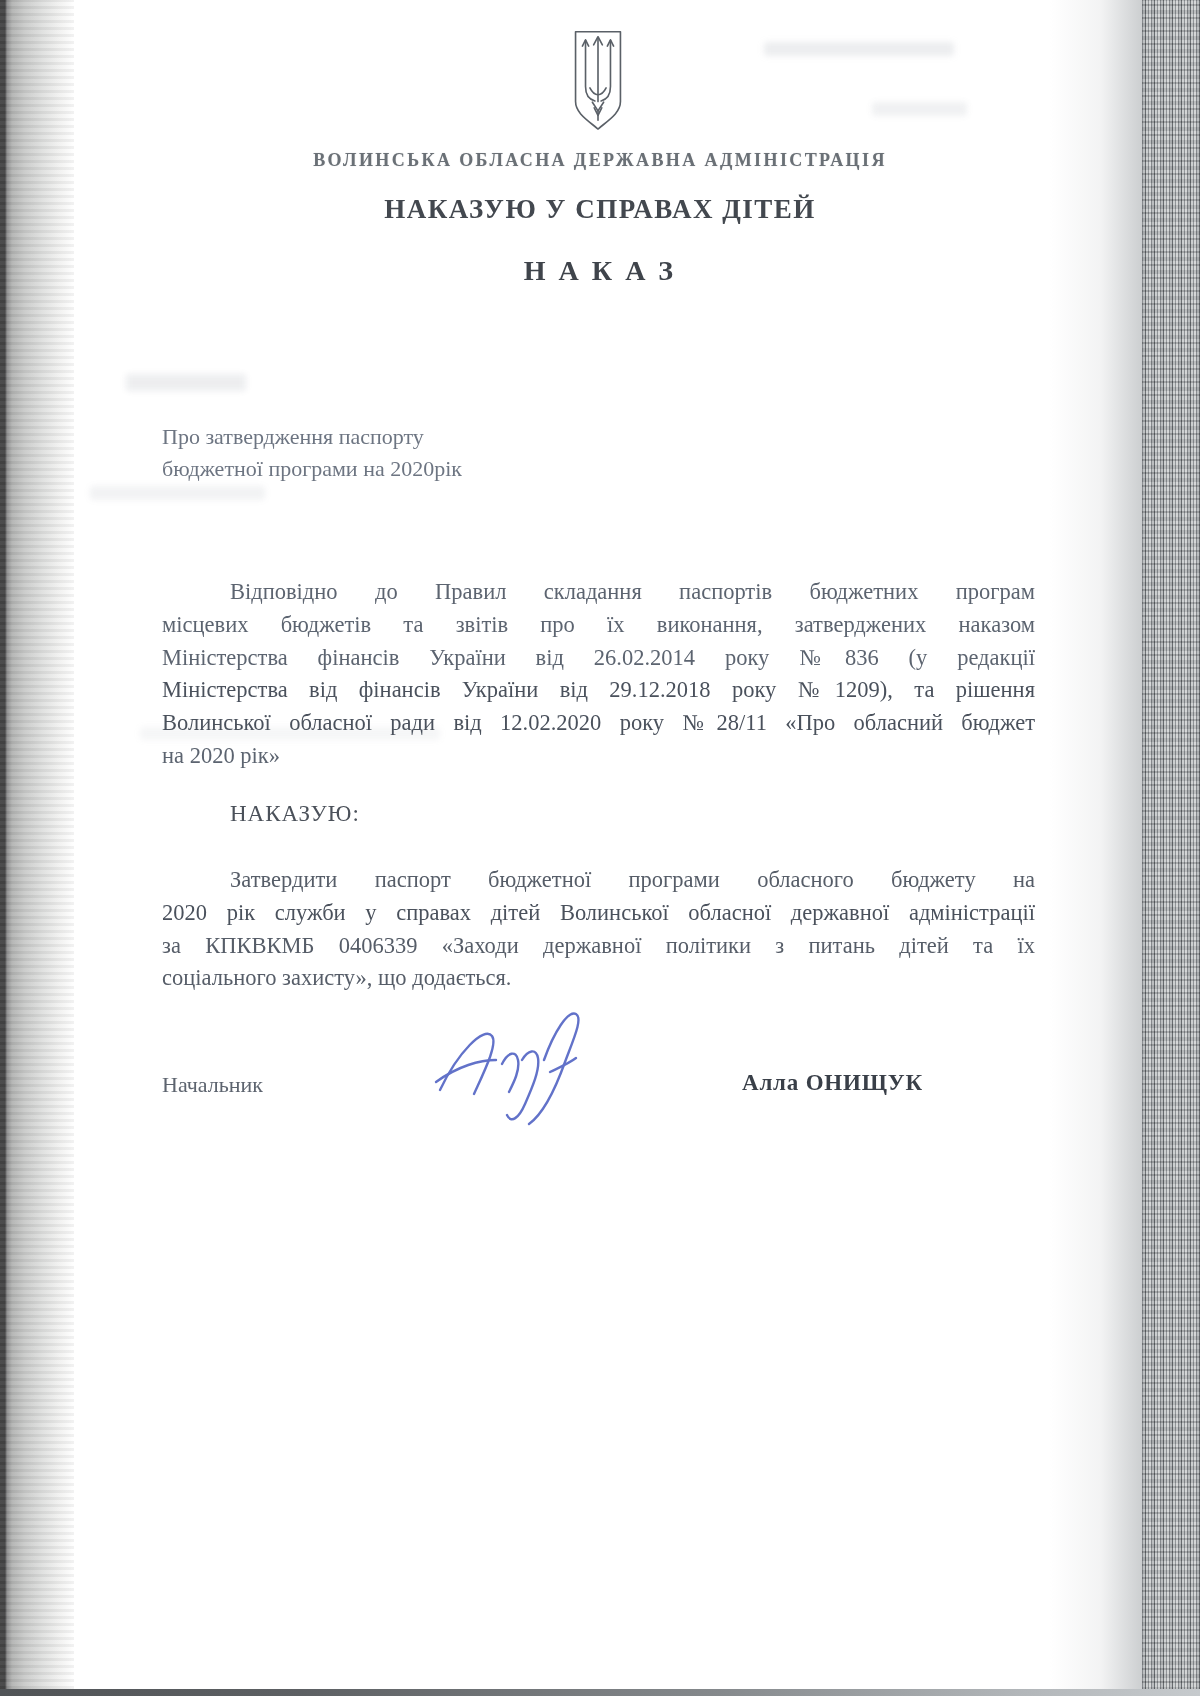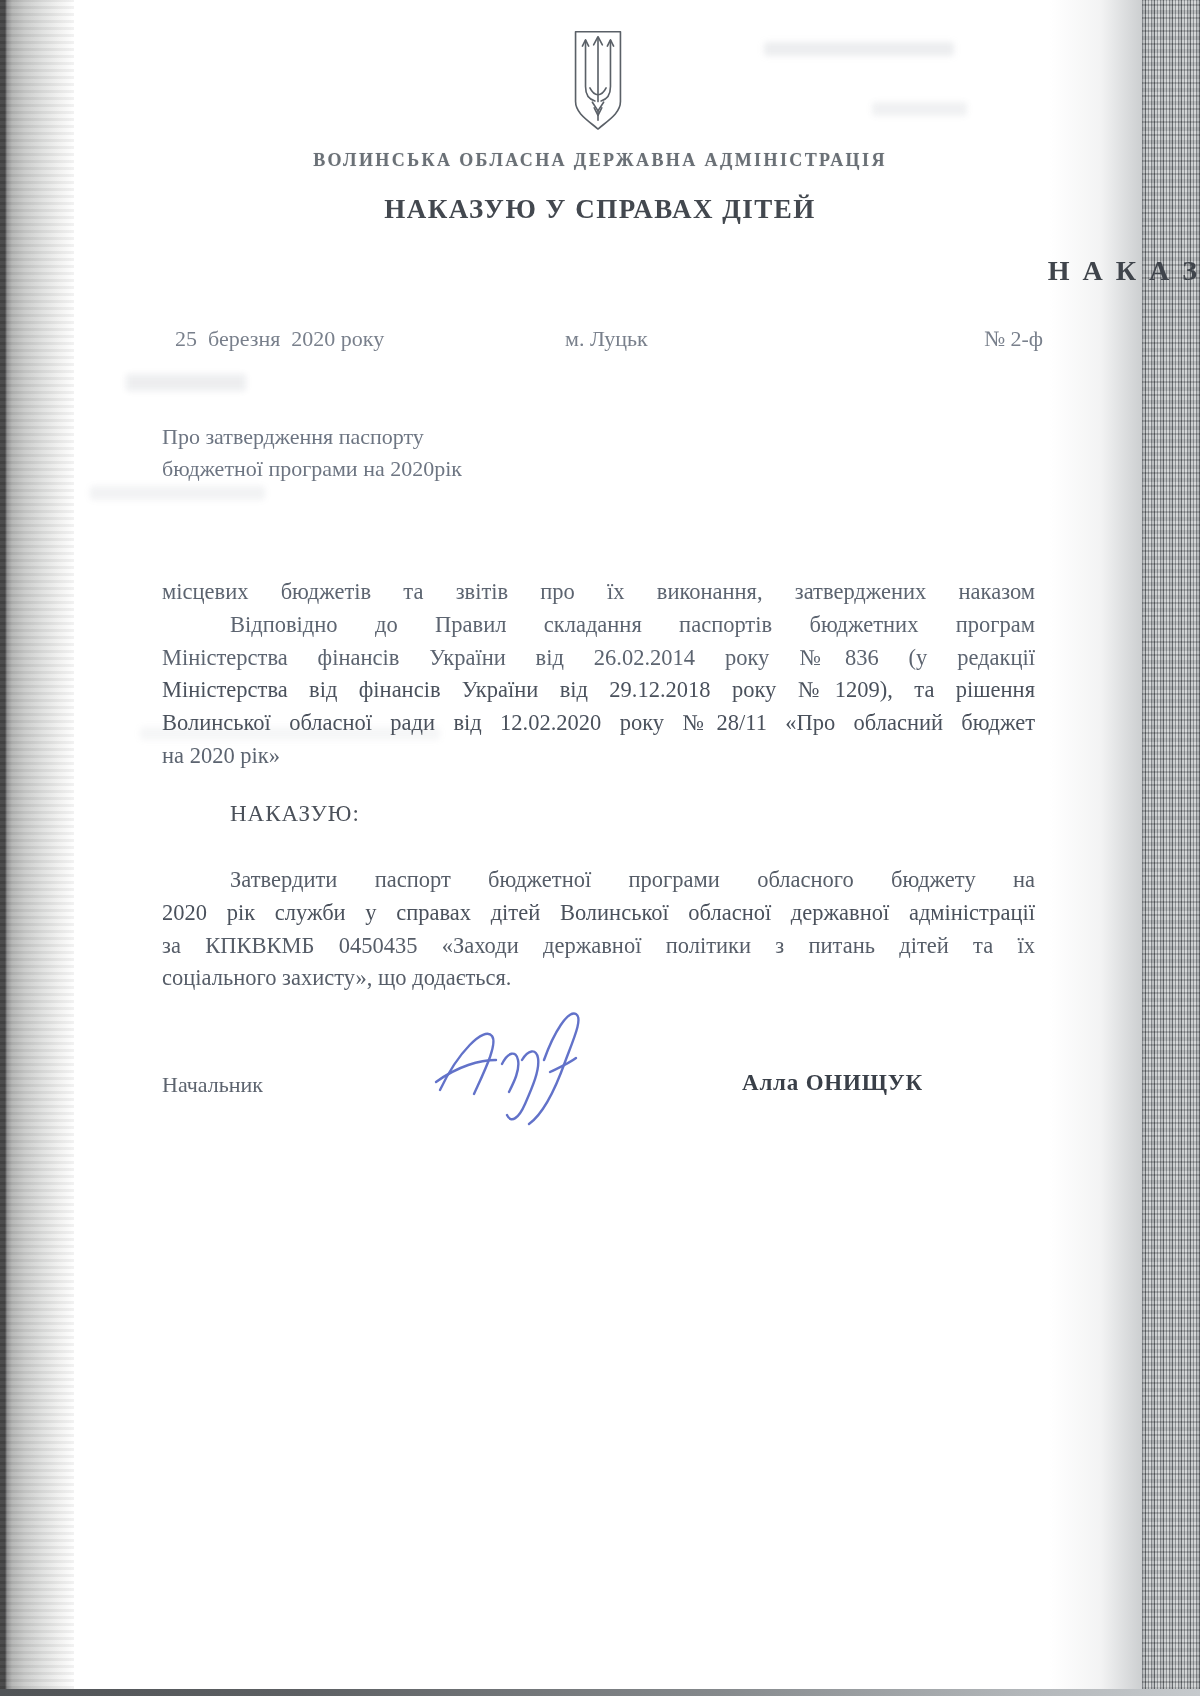"Н А К А З" .doc-type { text-align: right -> center }
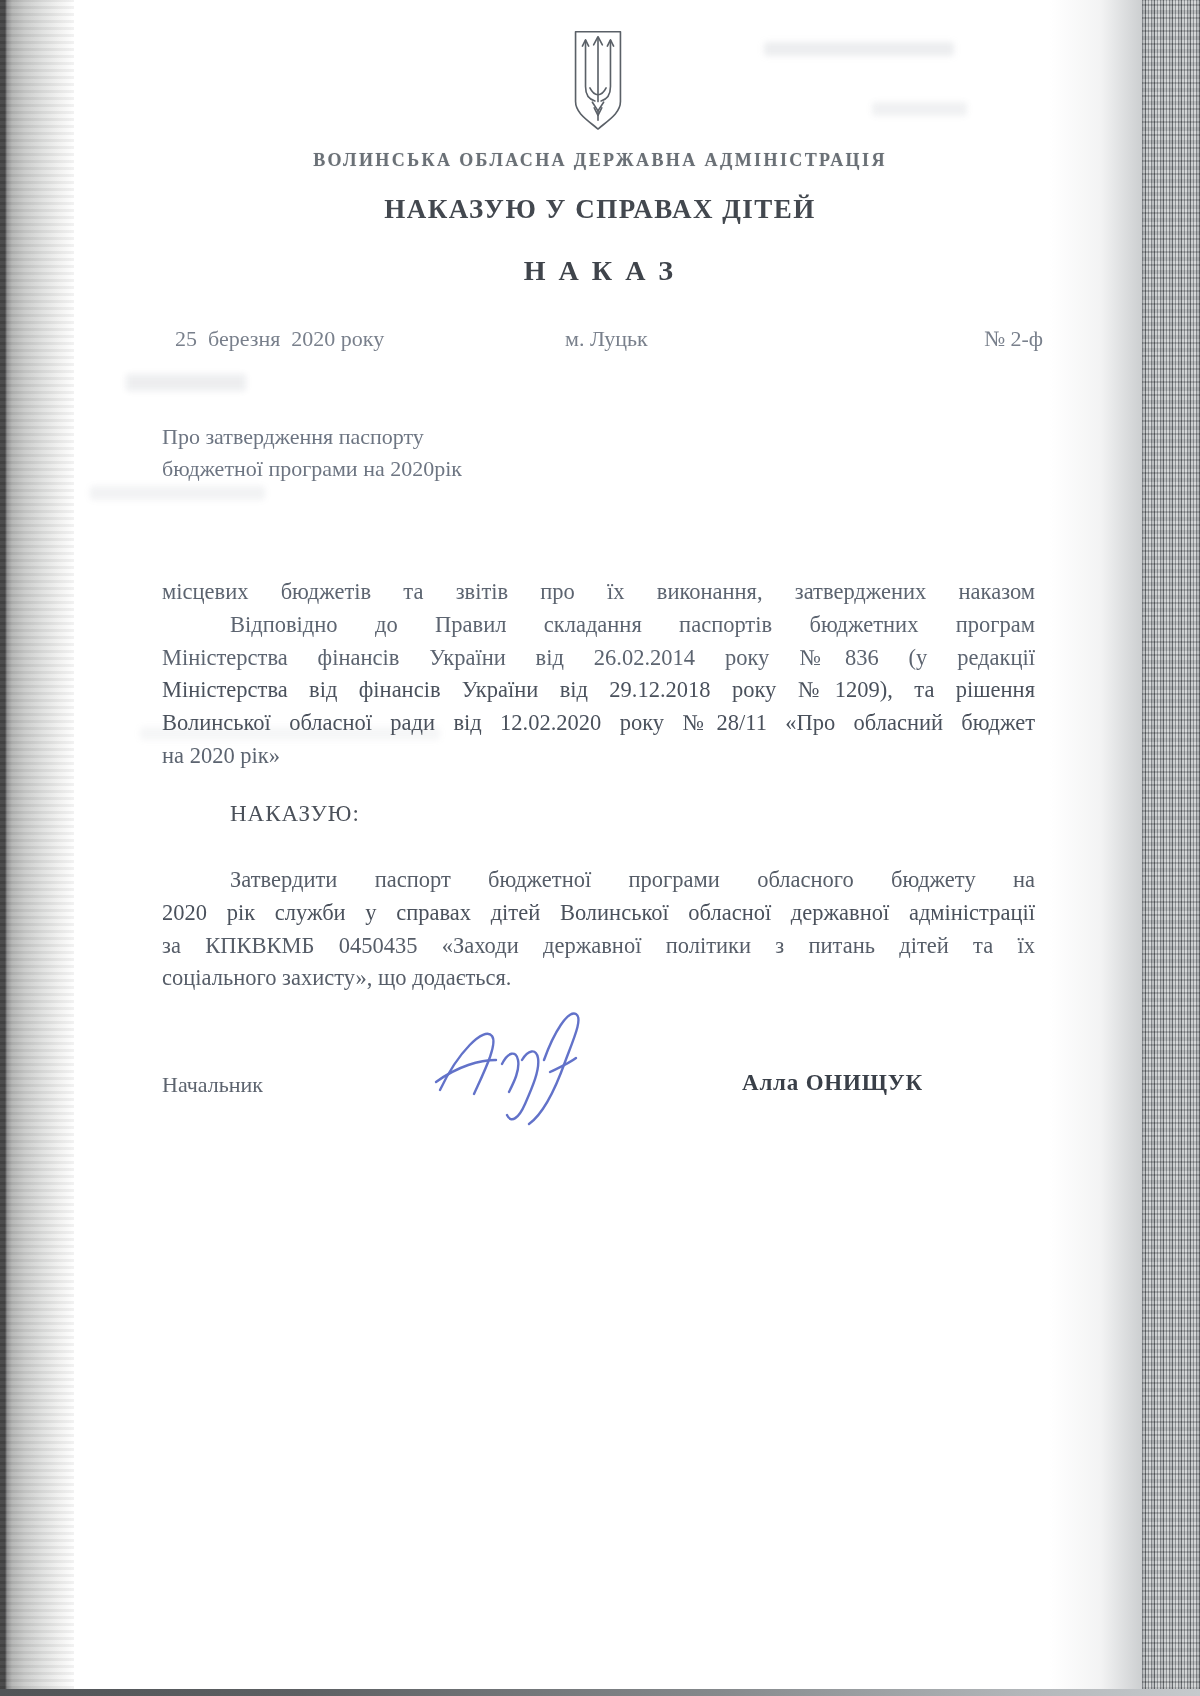"25 березня 2020 року" div.meta-row { html: <div> <span>25 березня 2020 року</span> <span>м. Луцьк</span> <span>№ 2-ф</span> </div> -> none }
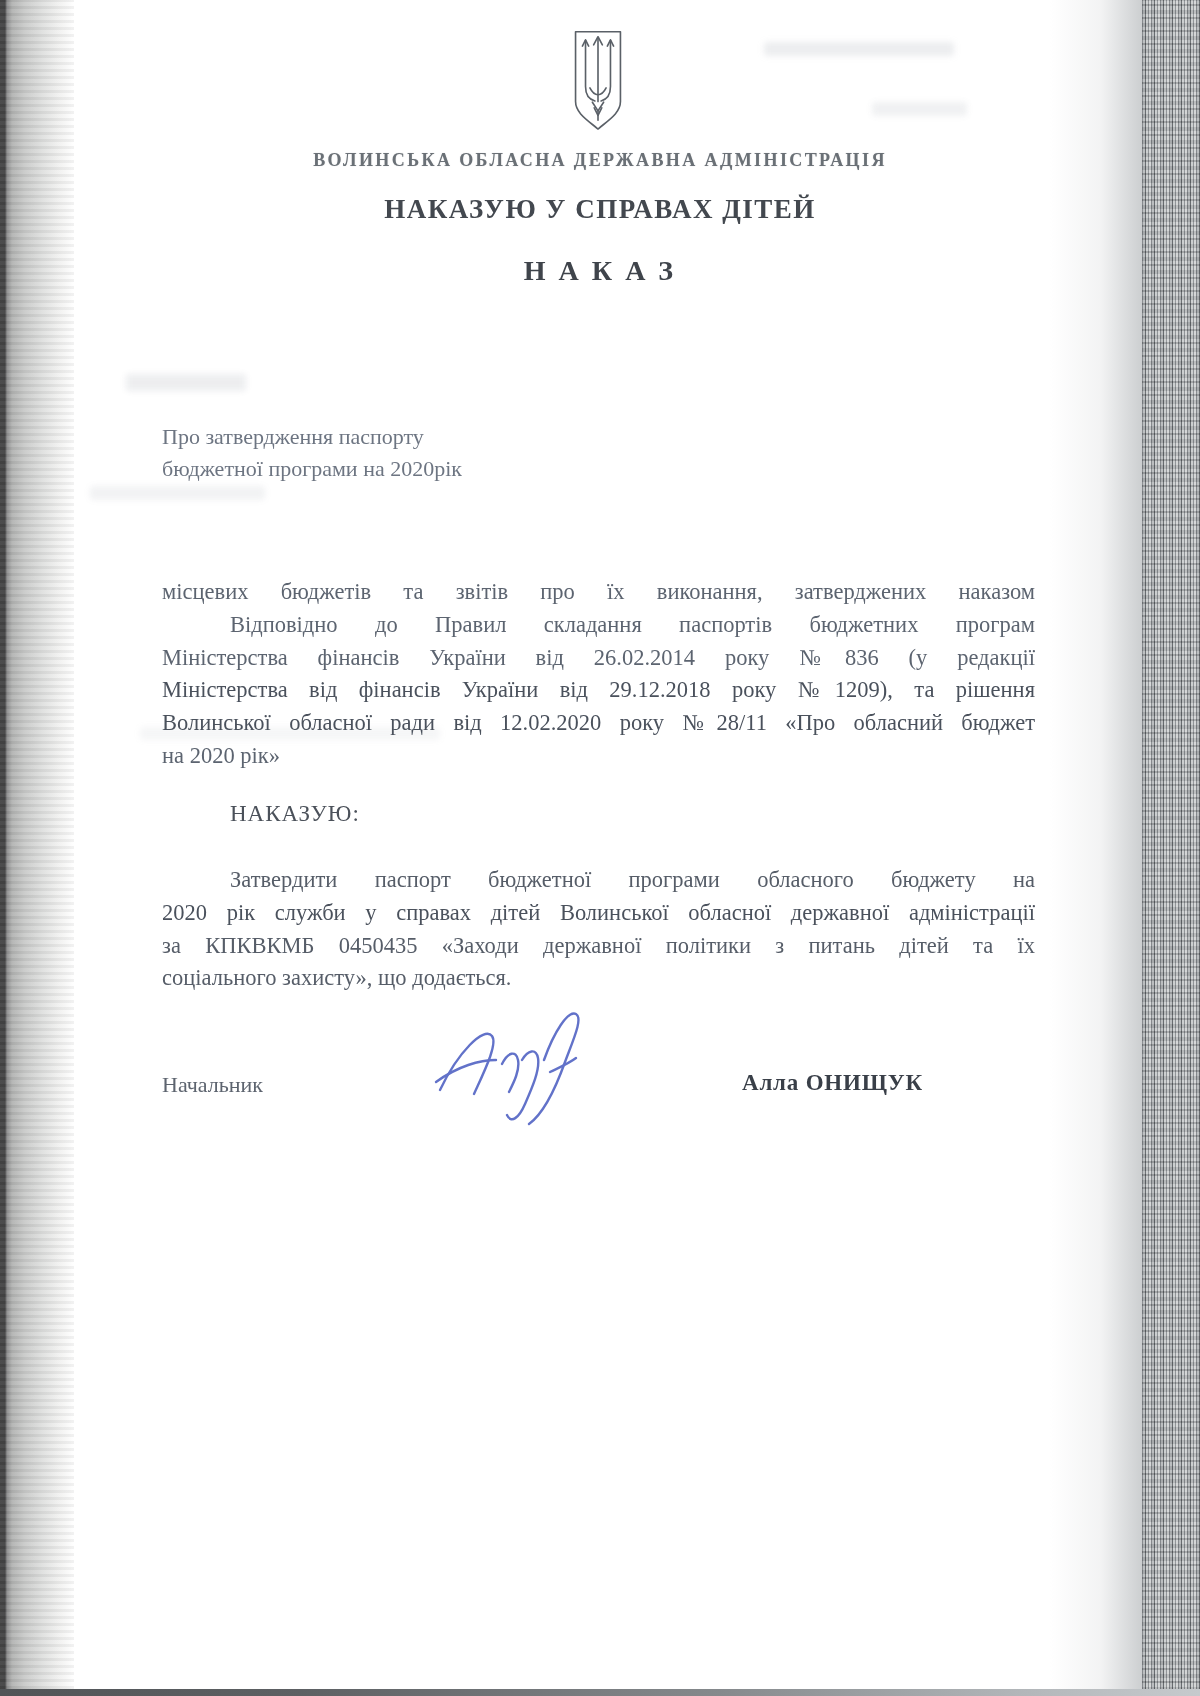"місцевих бюджетів та звітів про" div.line { order: before "Відповідно до Правил складання паспортів" -> after "Відповідно до Правил складання паспортів" }
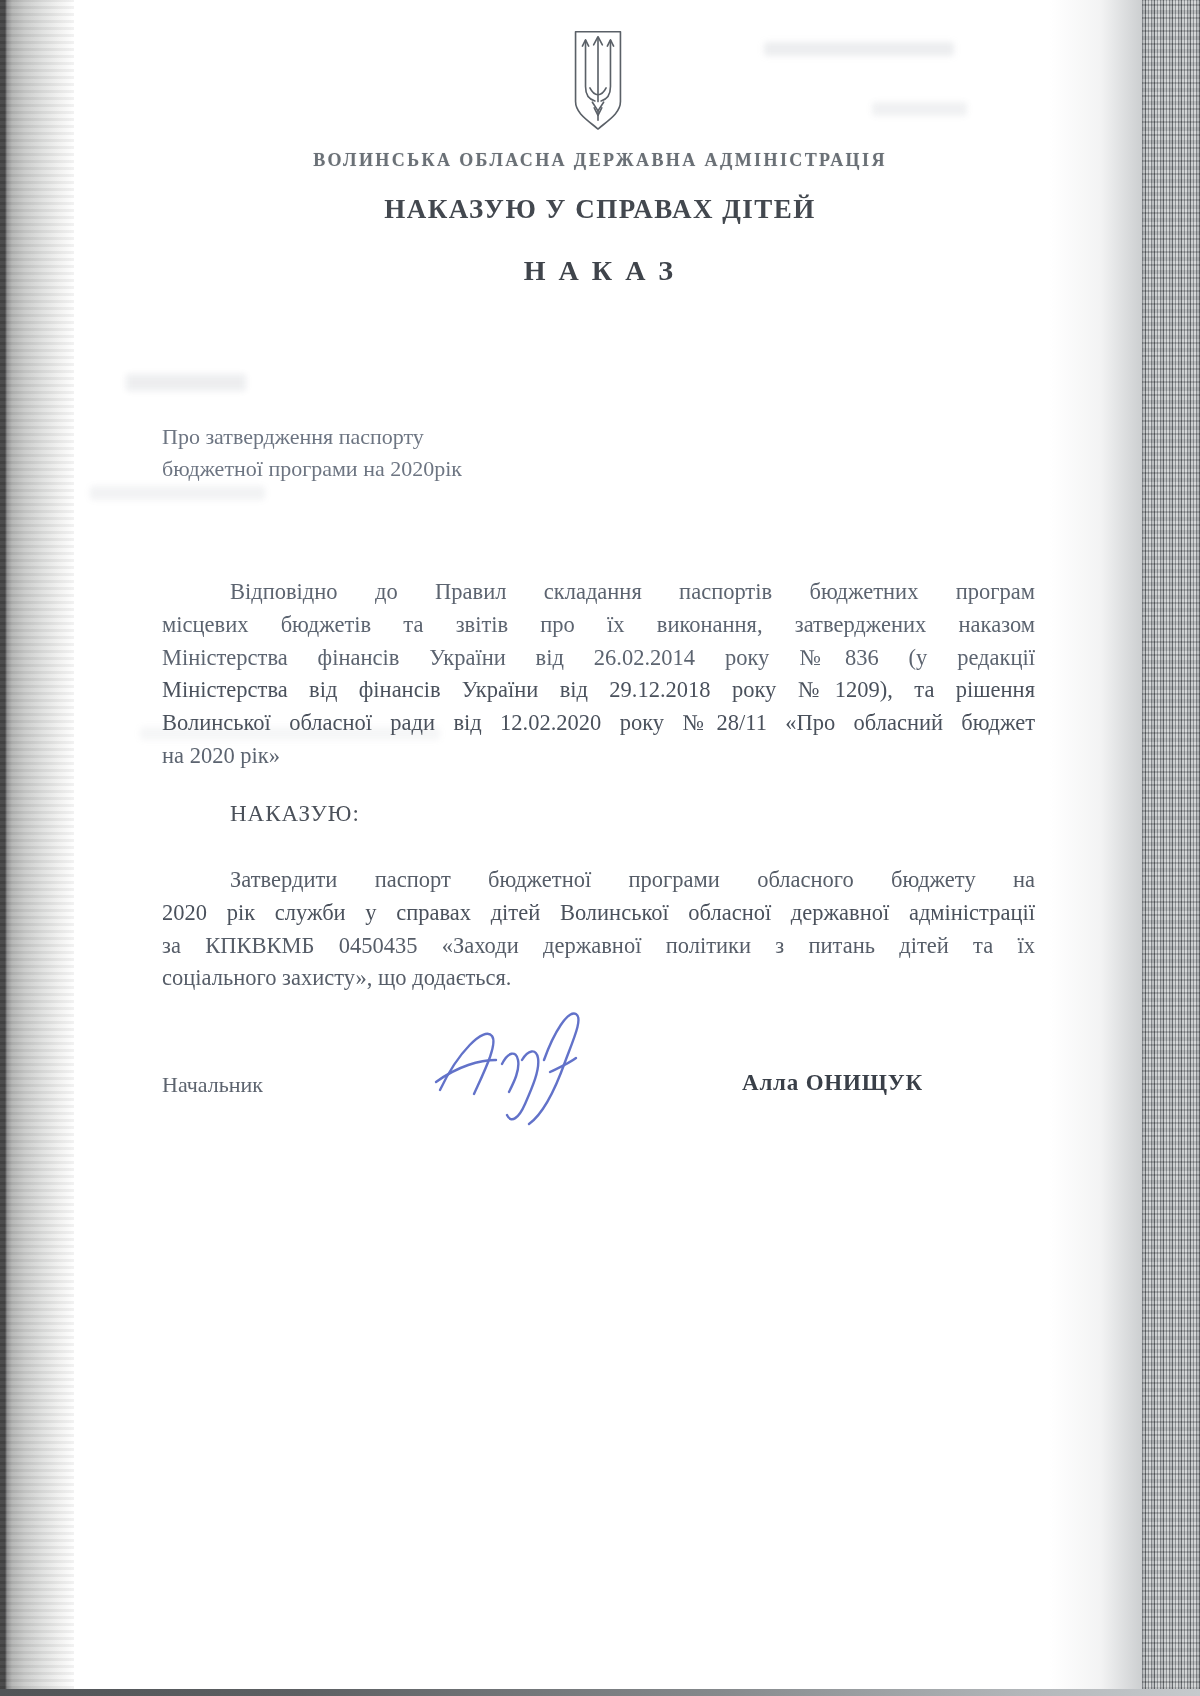"за КПКВКМБ 0450435 «Заходи державної" div.line { text: 0450435 -> 0406339 }
